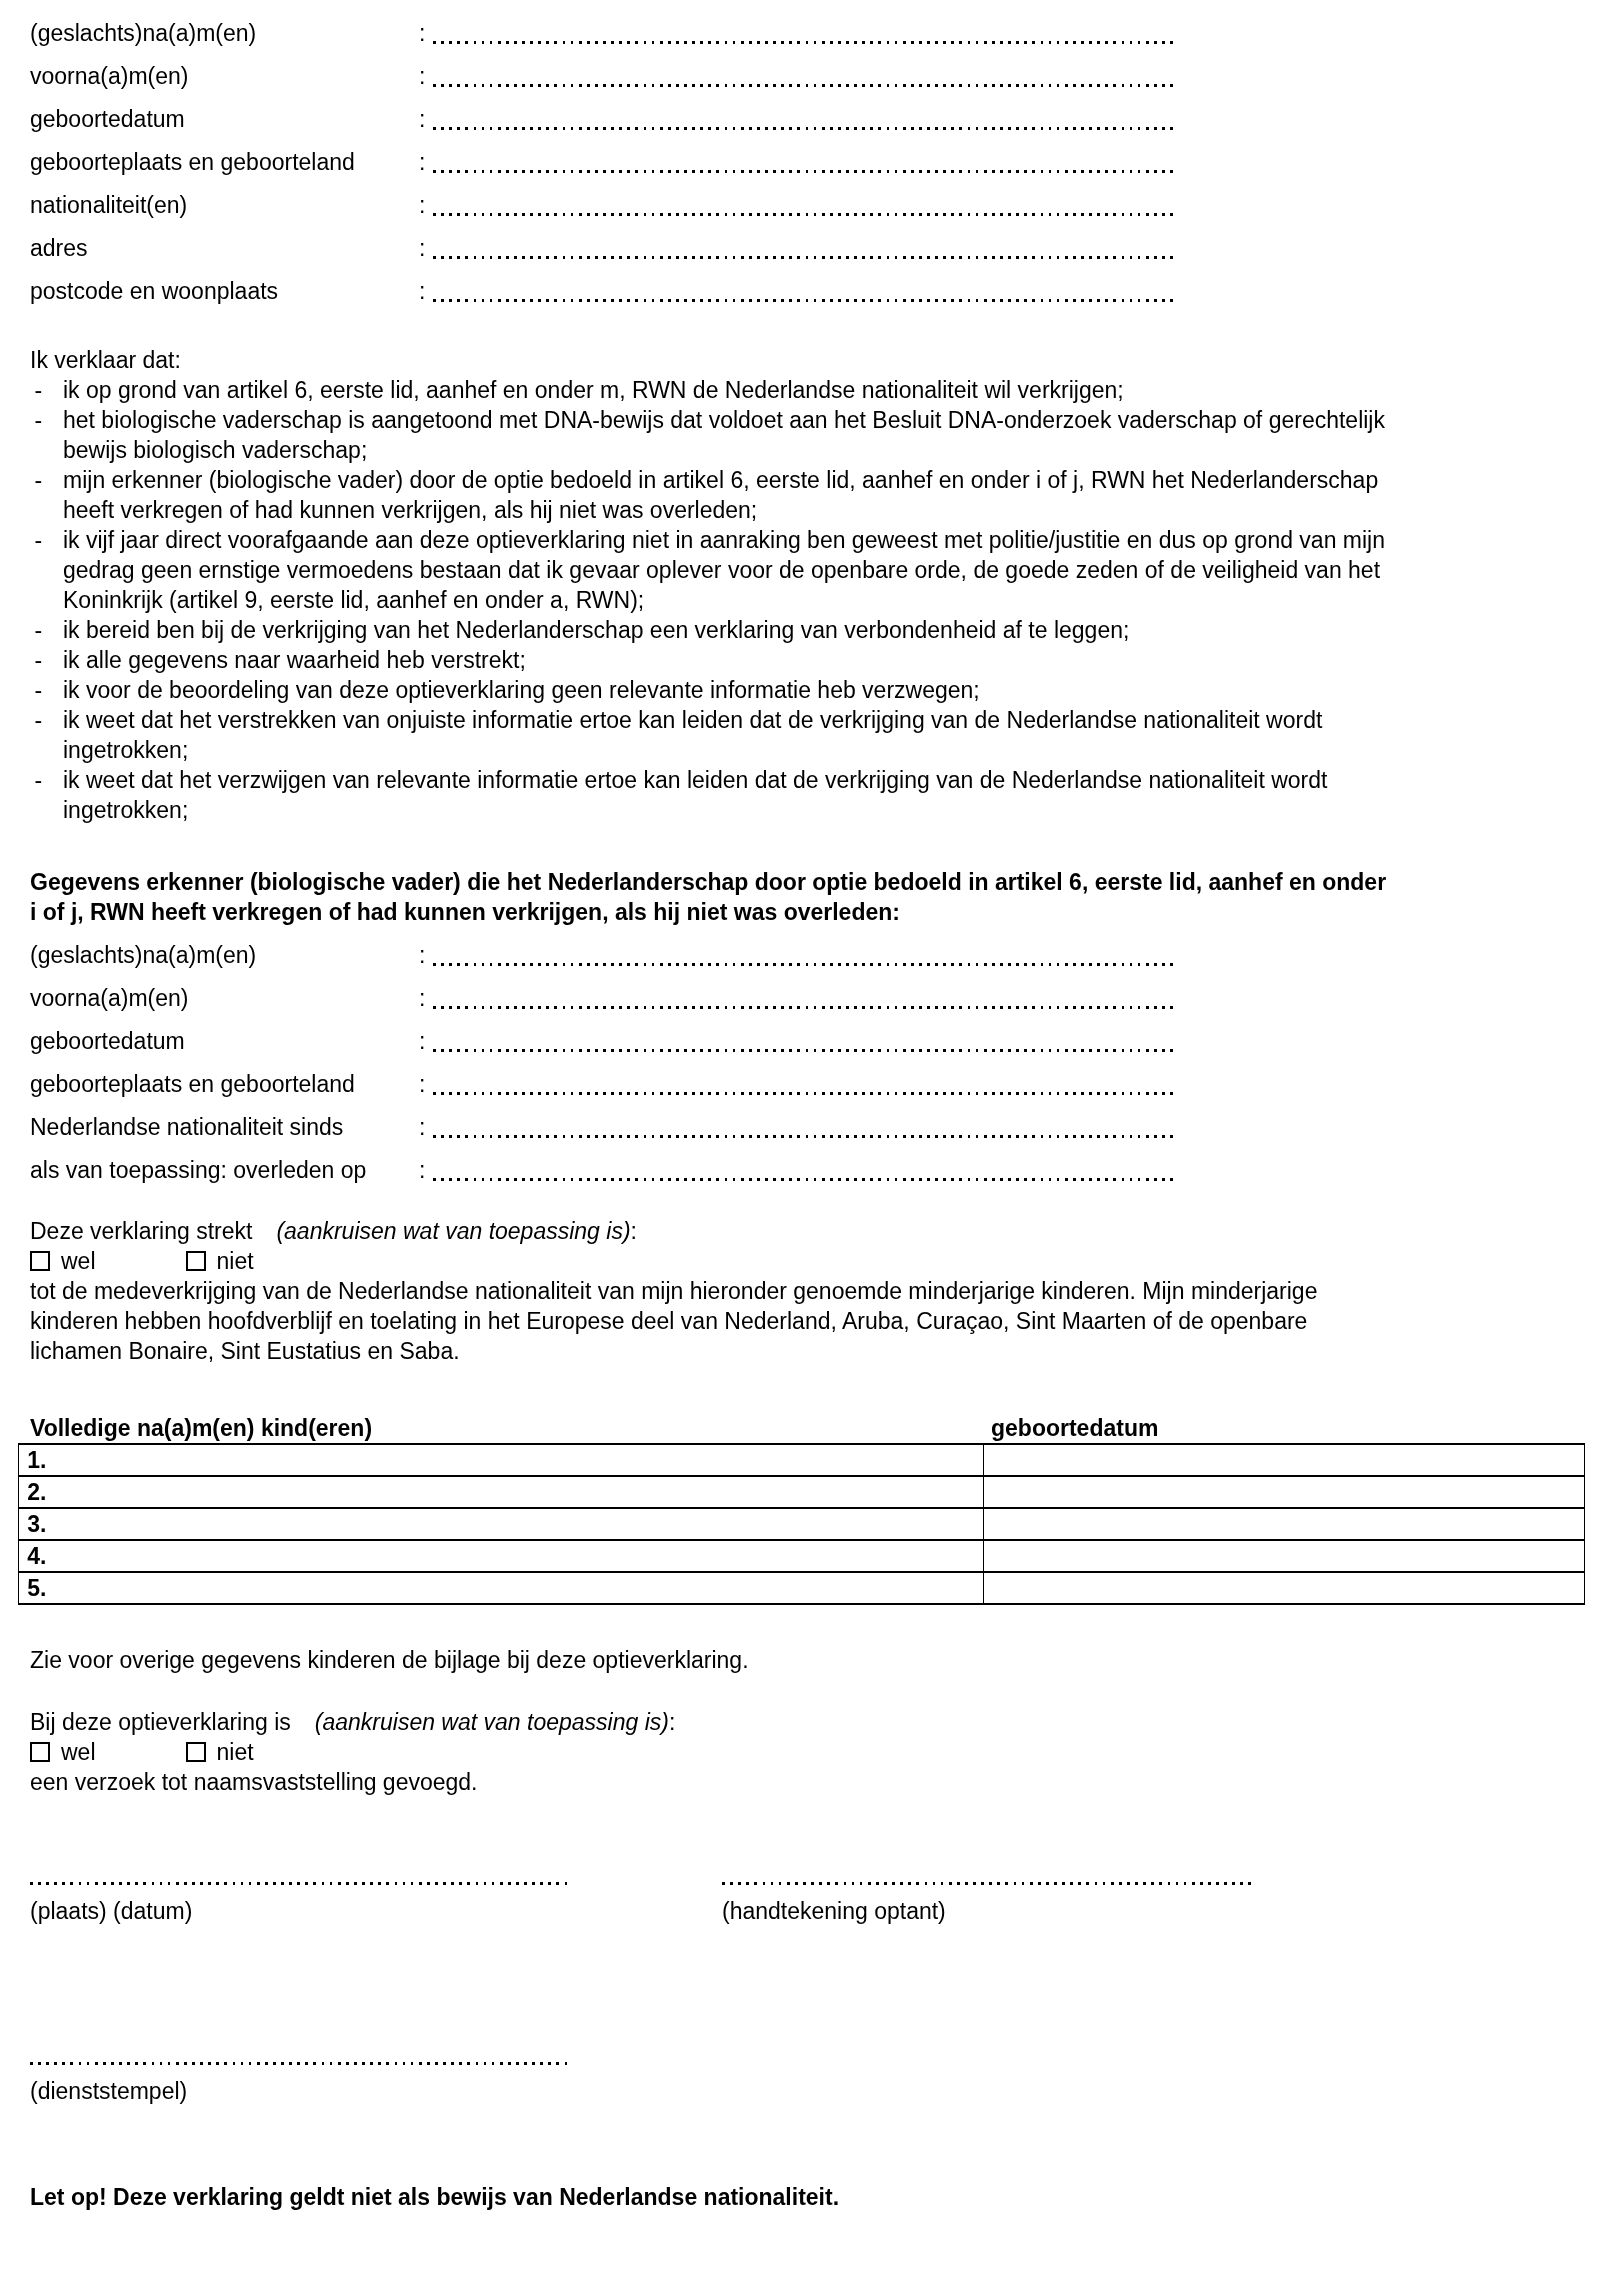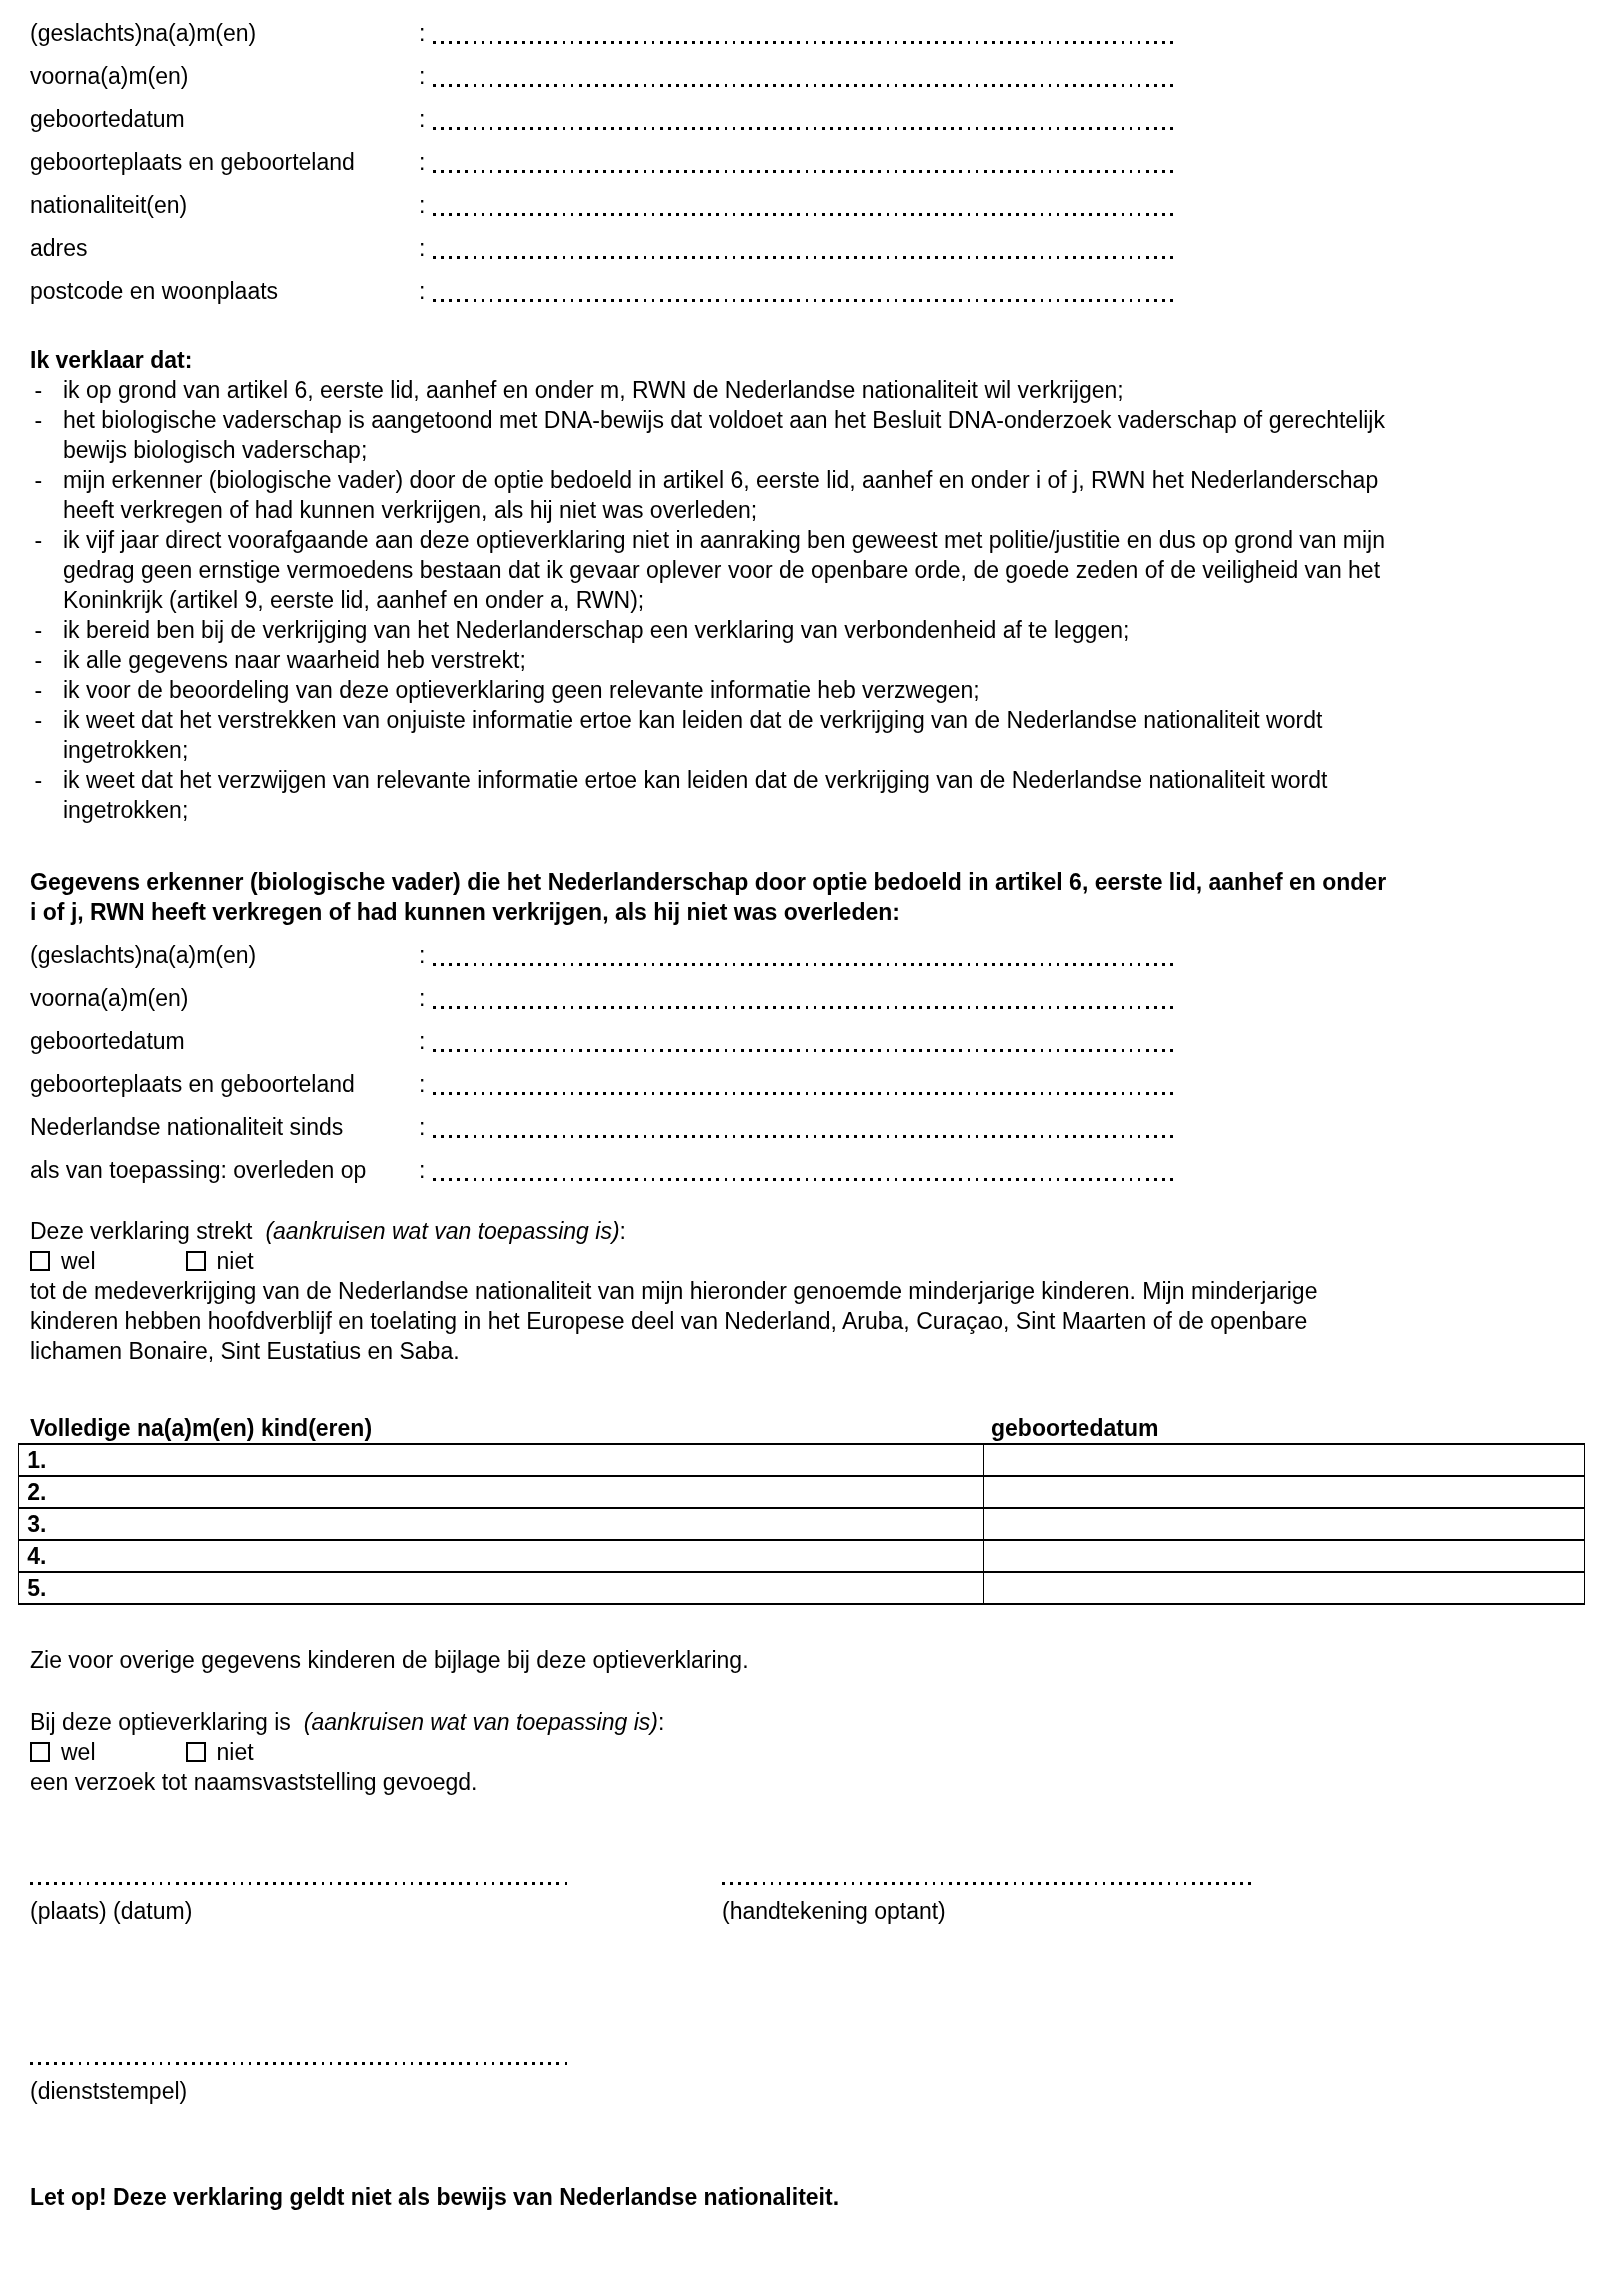"Ik verklaar dat:" .decl-title { font-weight: bold -> none }
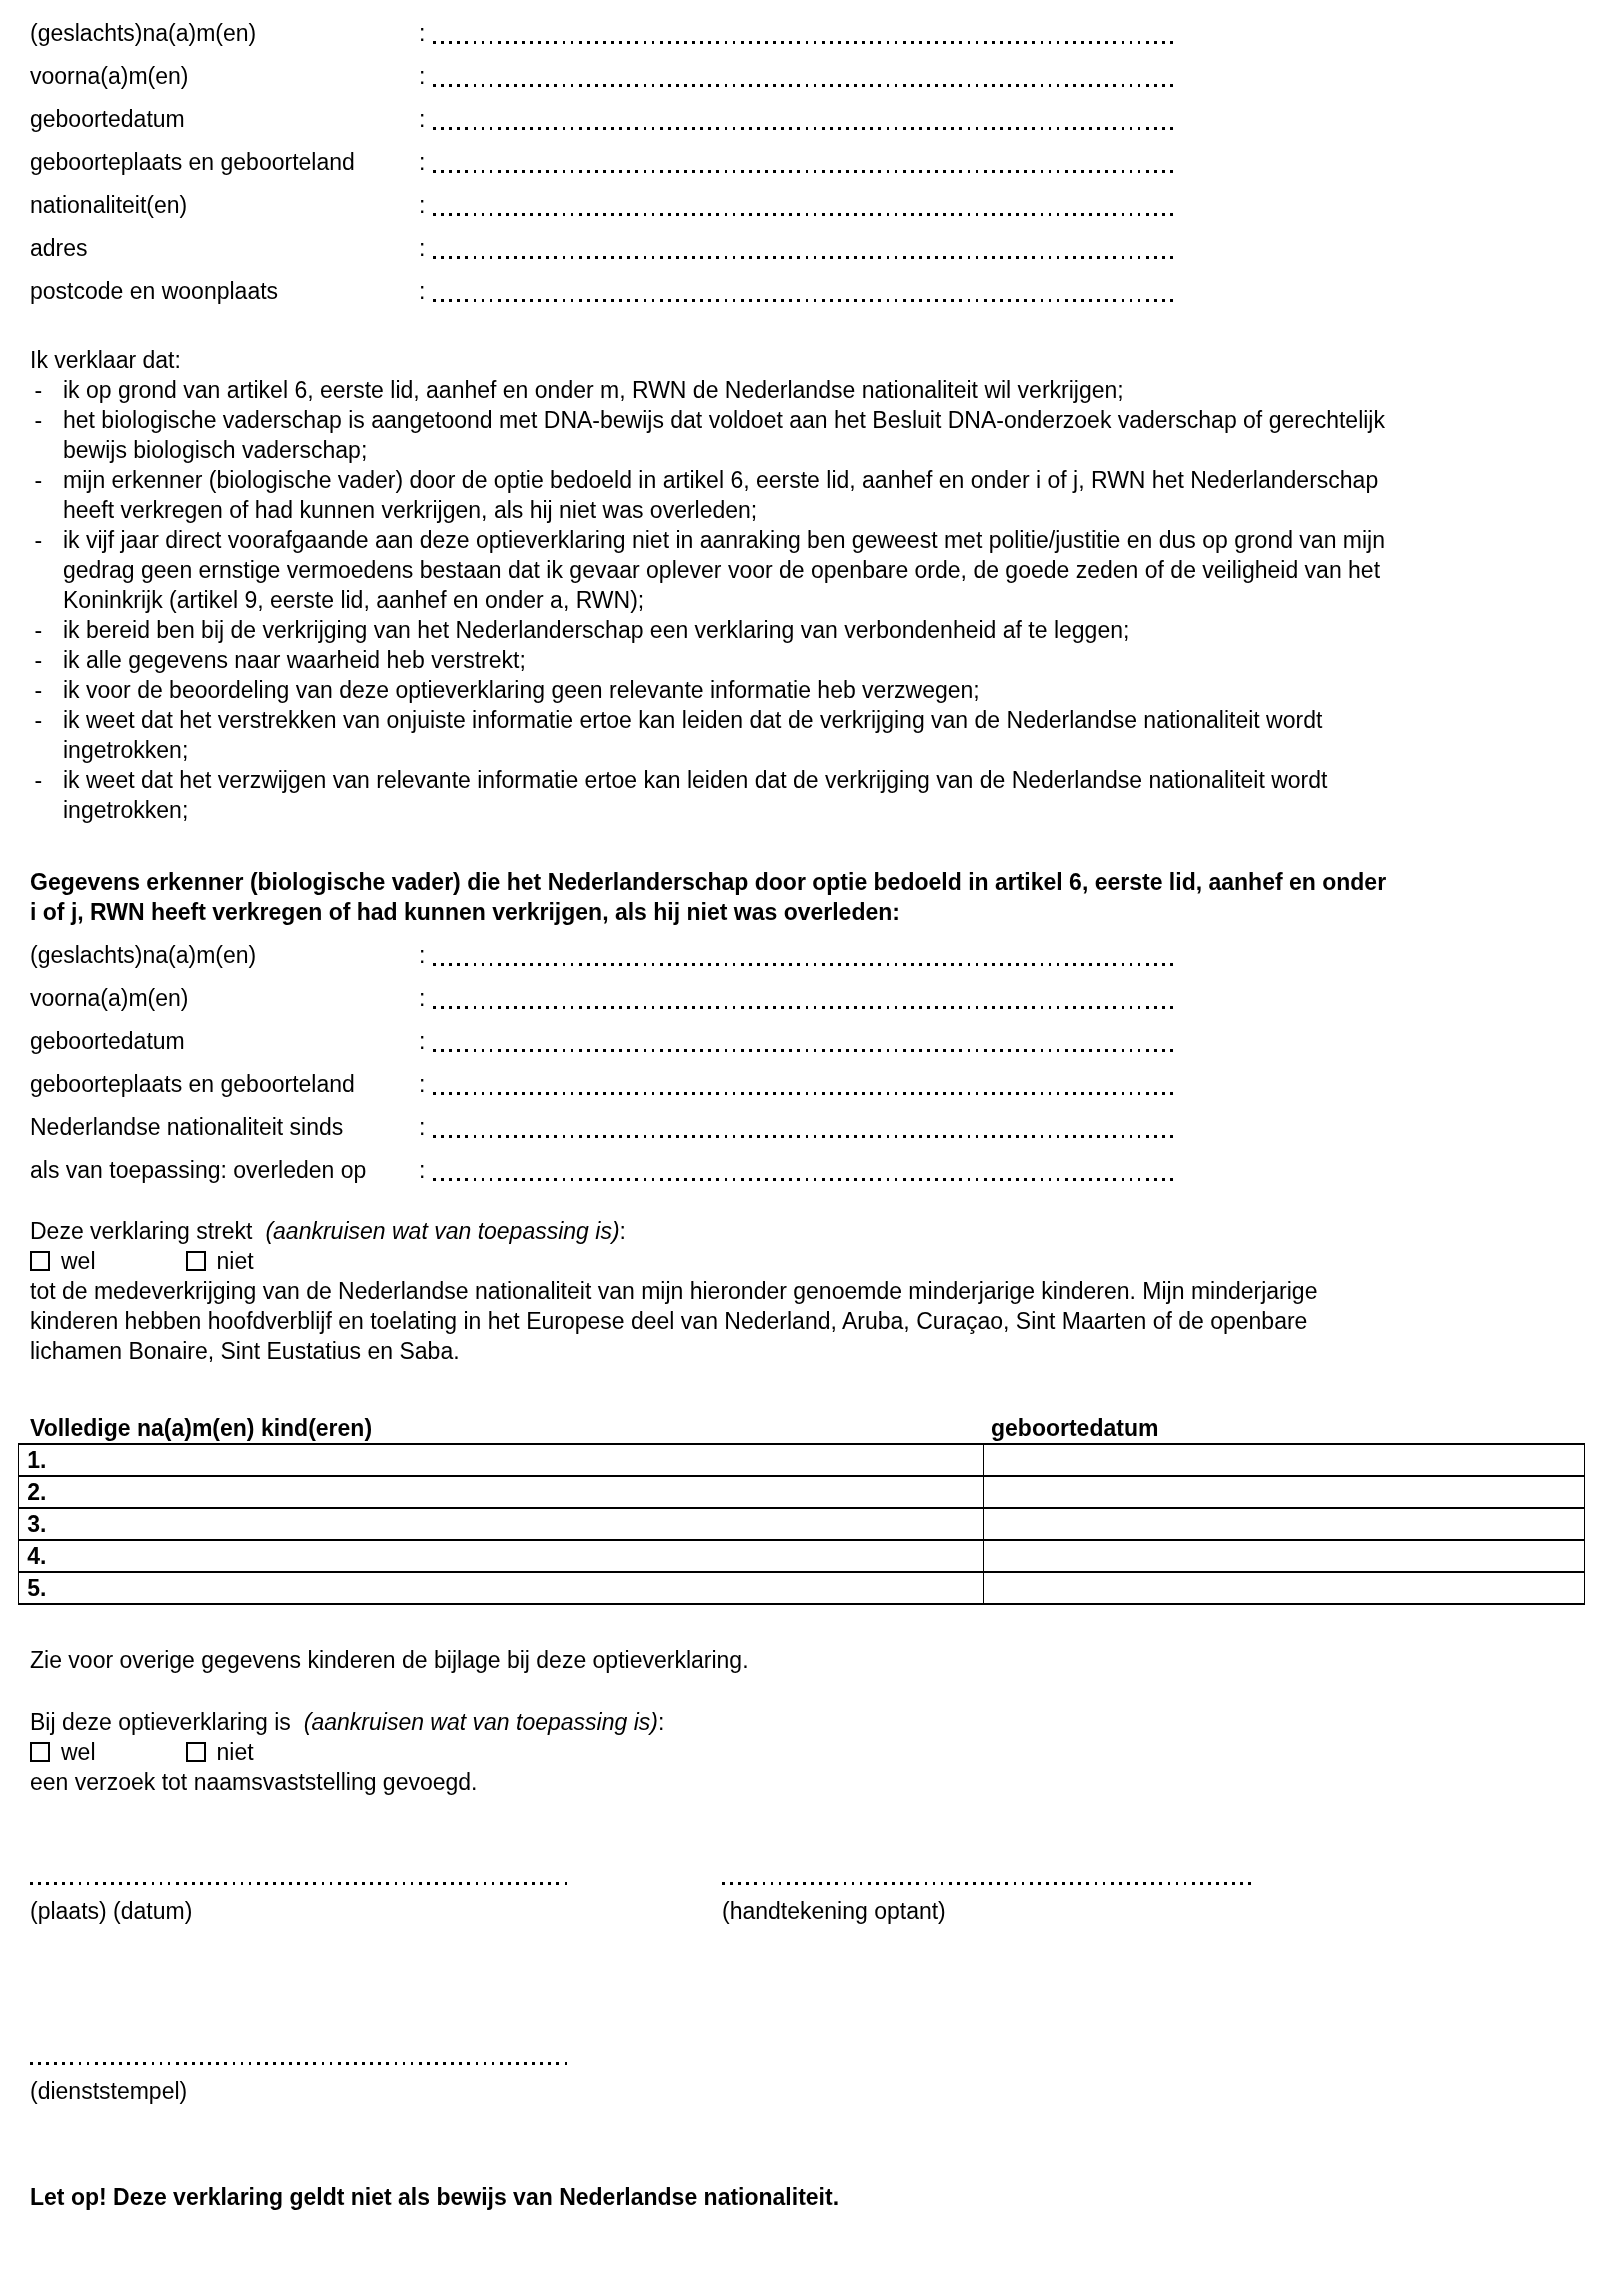"(aankruisen wat van toepassing is)" .lead-line em { margin-left: 13px -> 24px }
